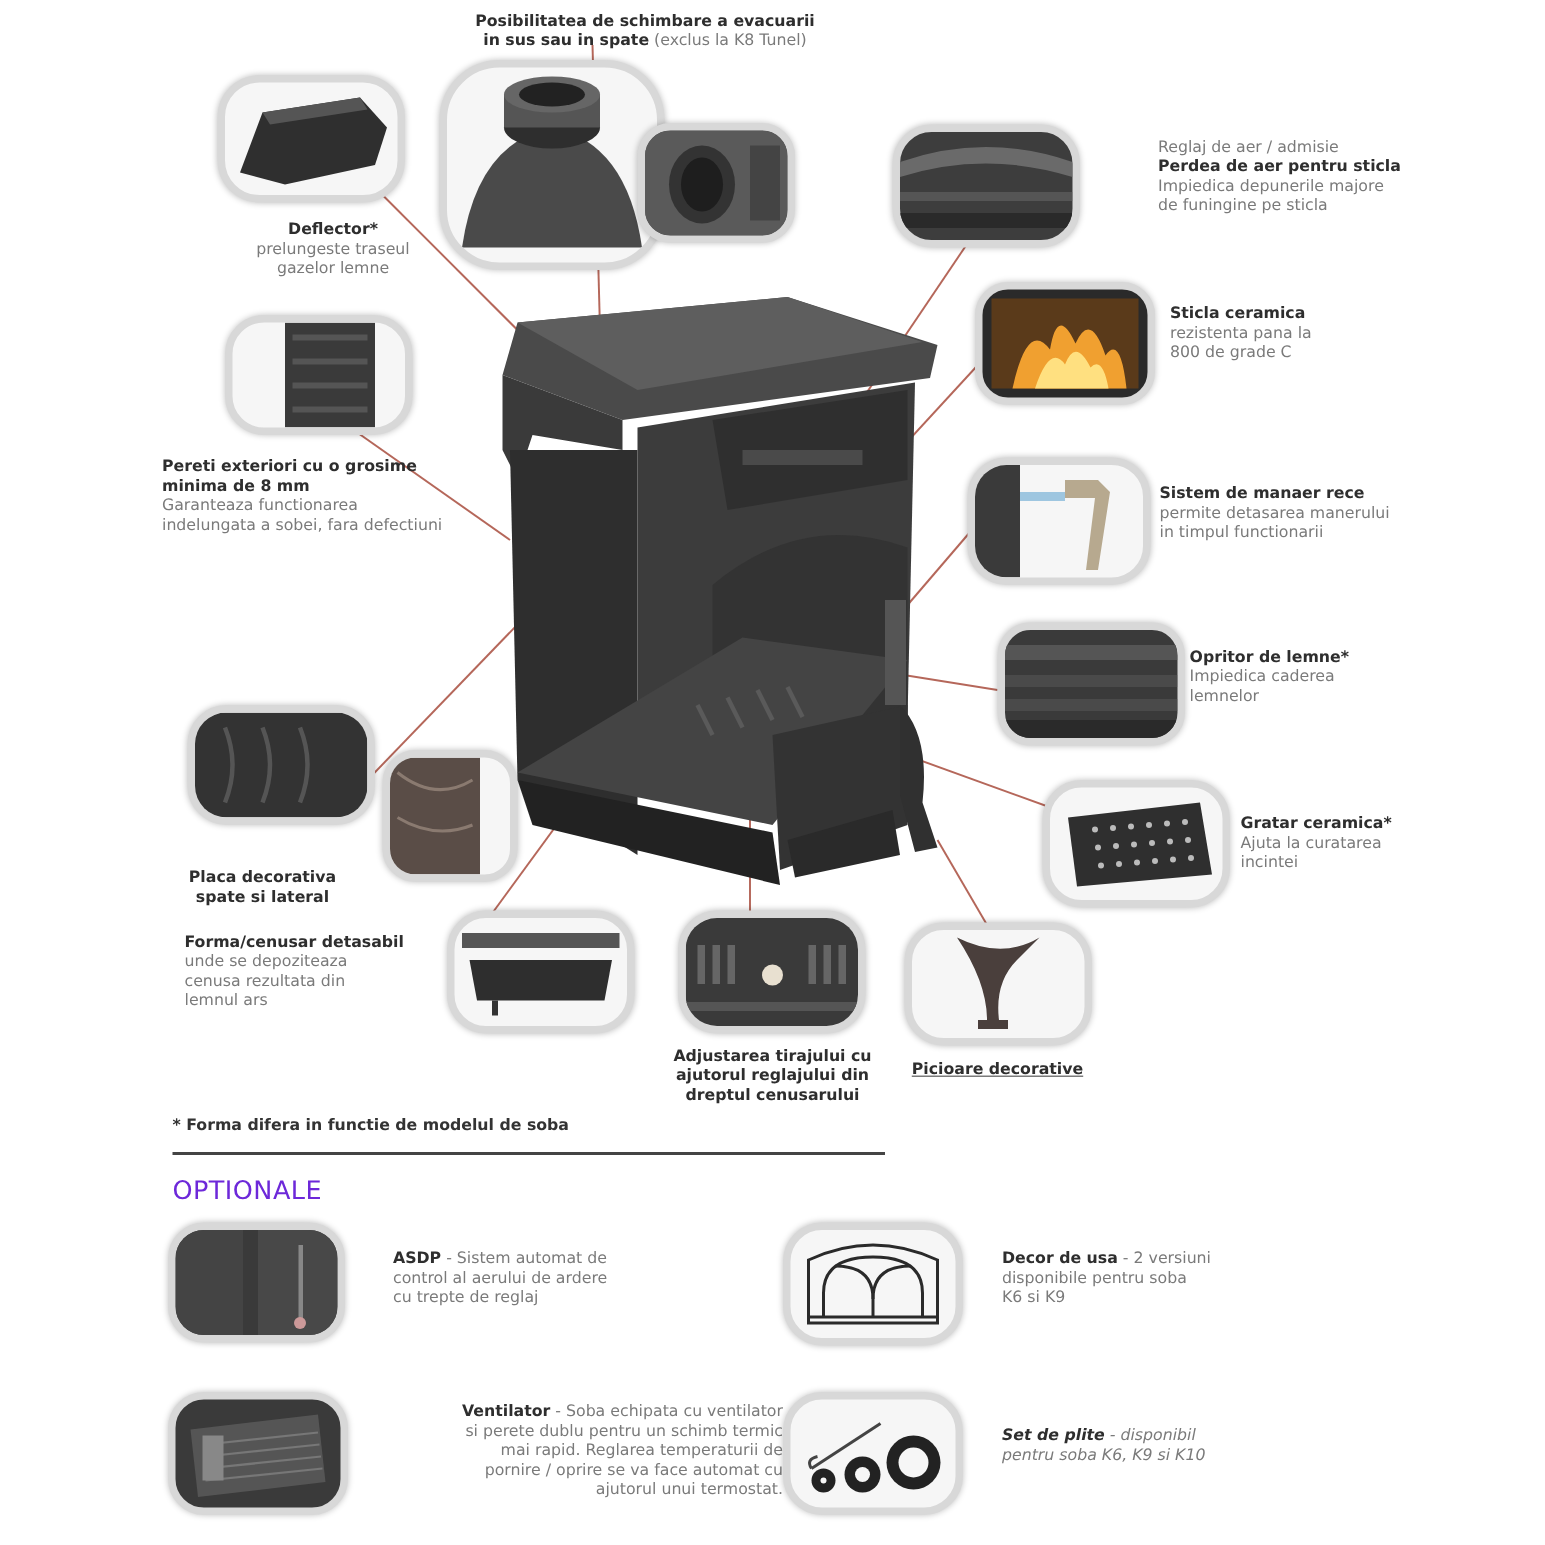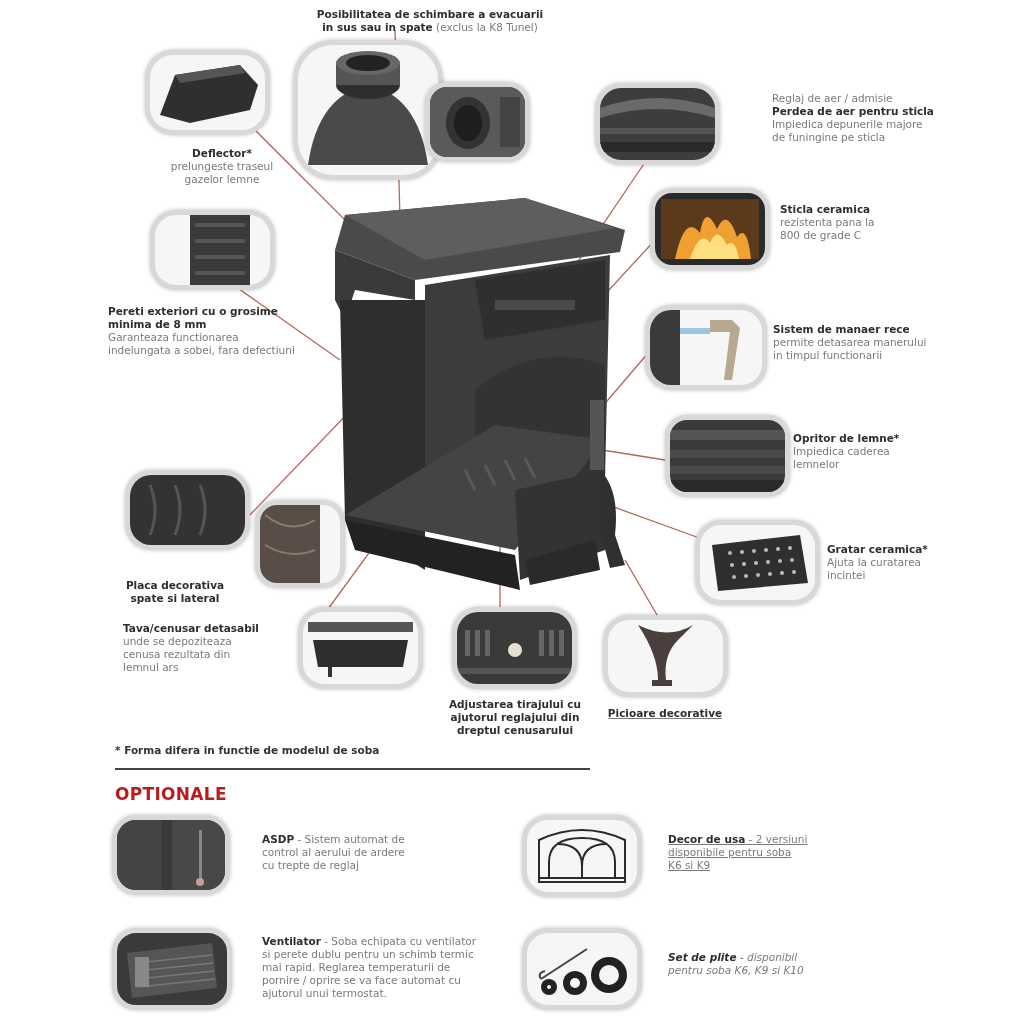"Tava/cenusar detasabil" span.t { text: Tava/cenusar -> Forma/cenusar }
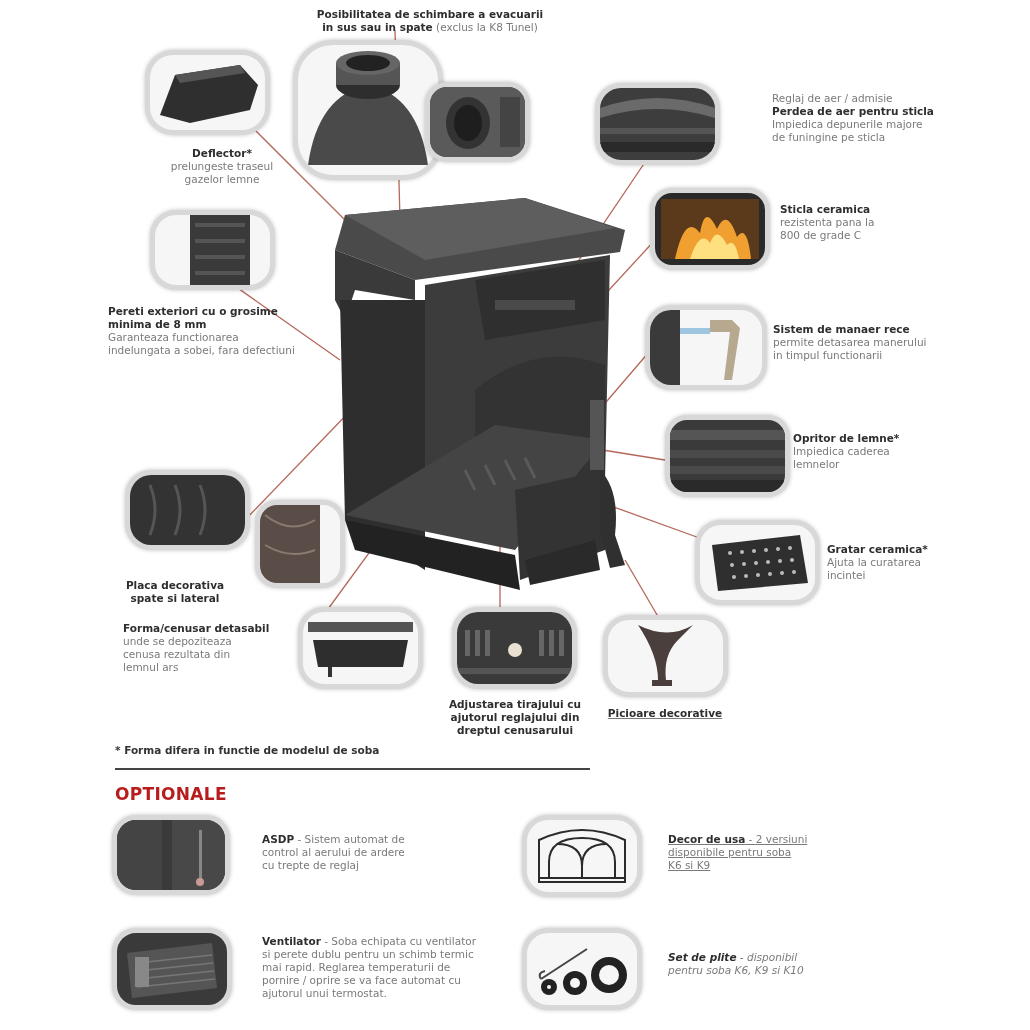"OPTIONALE" .opt-title { color: #b91c1c -> #6d28d9; font-weight: bold -> normal }
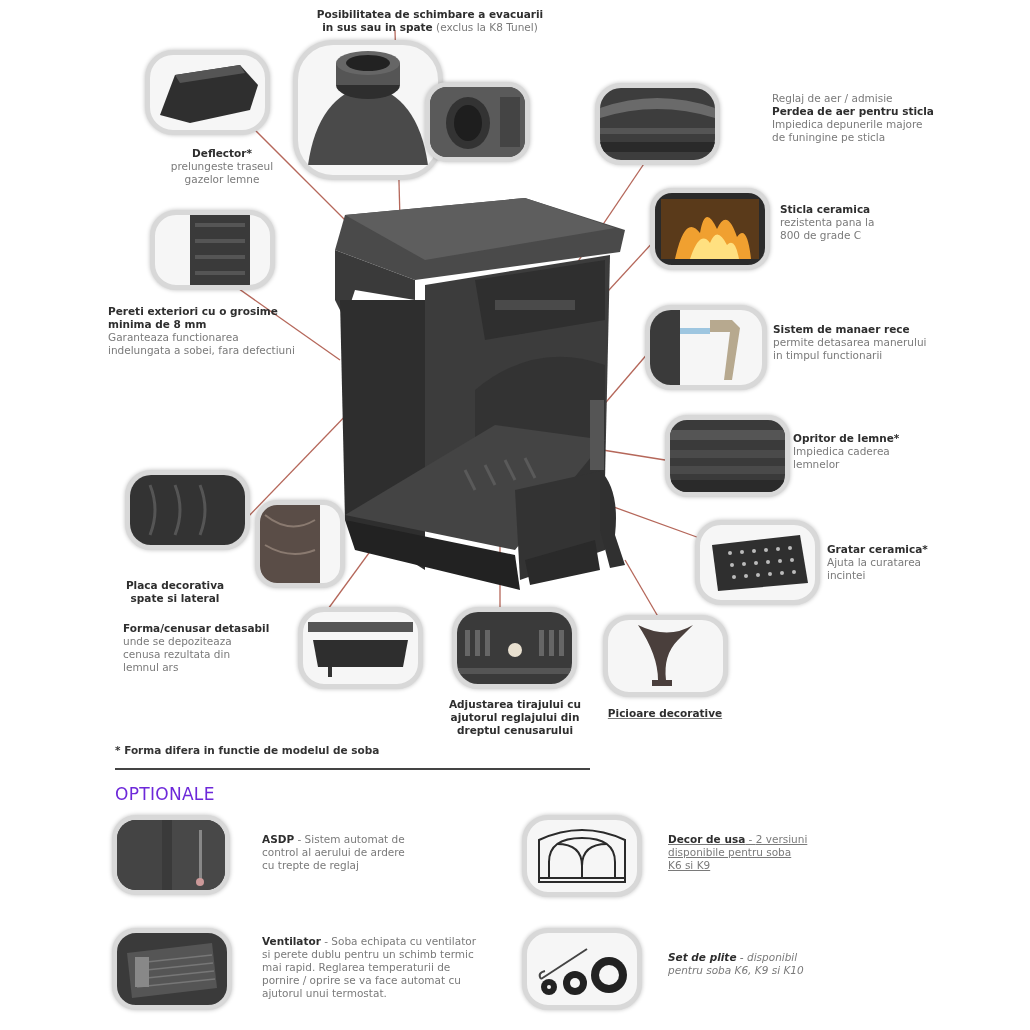"Decor de usa - 2" div.label { text-decoration: underline -> none }
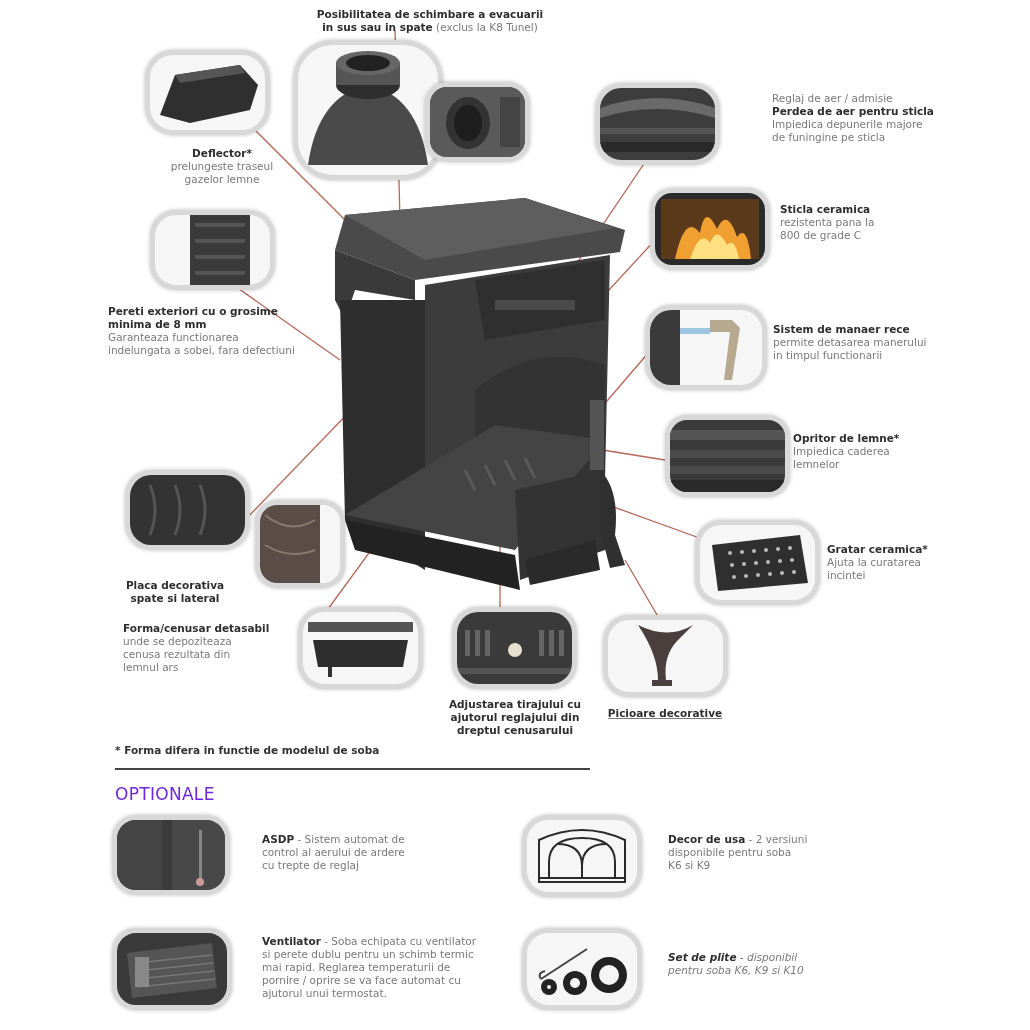"Ventilator - Soba echipata cu" div.label { text-align: none -> right }
